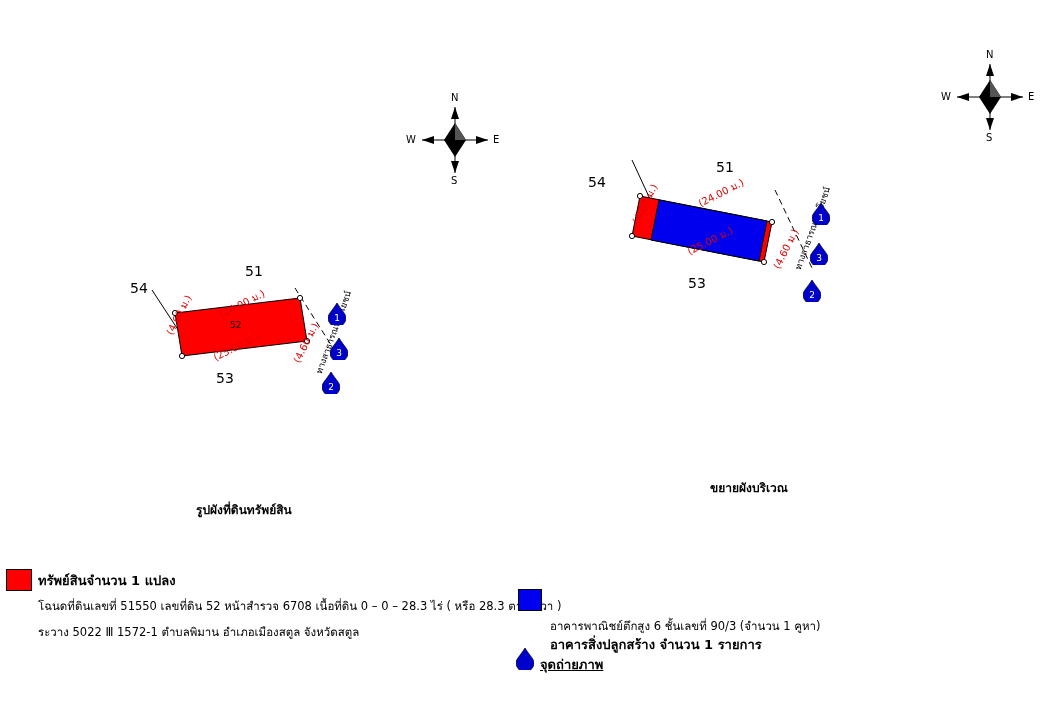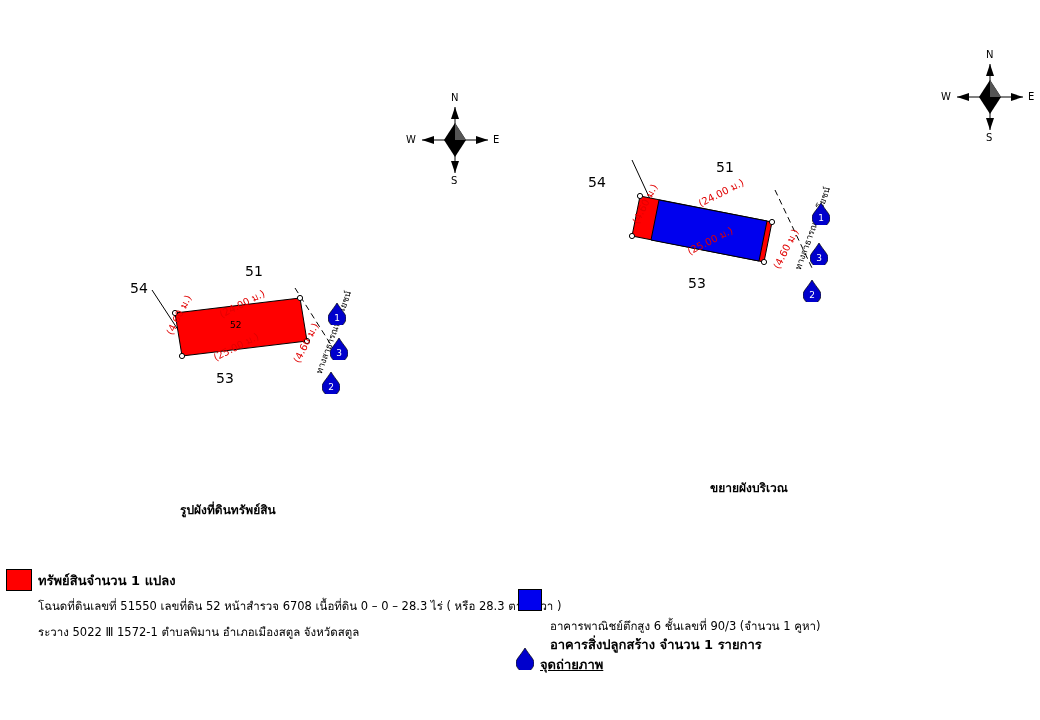"รูปผังที่ดินทรัพย์สิน" div.caption { left: 180px -> 196px }
